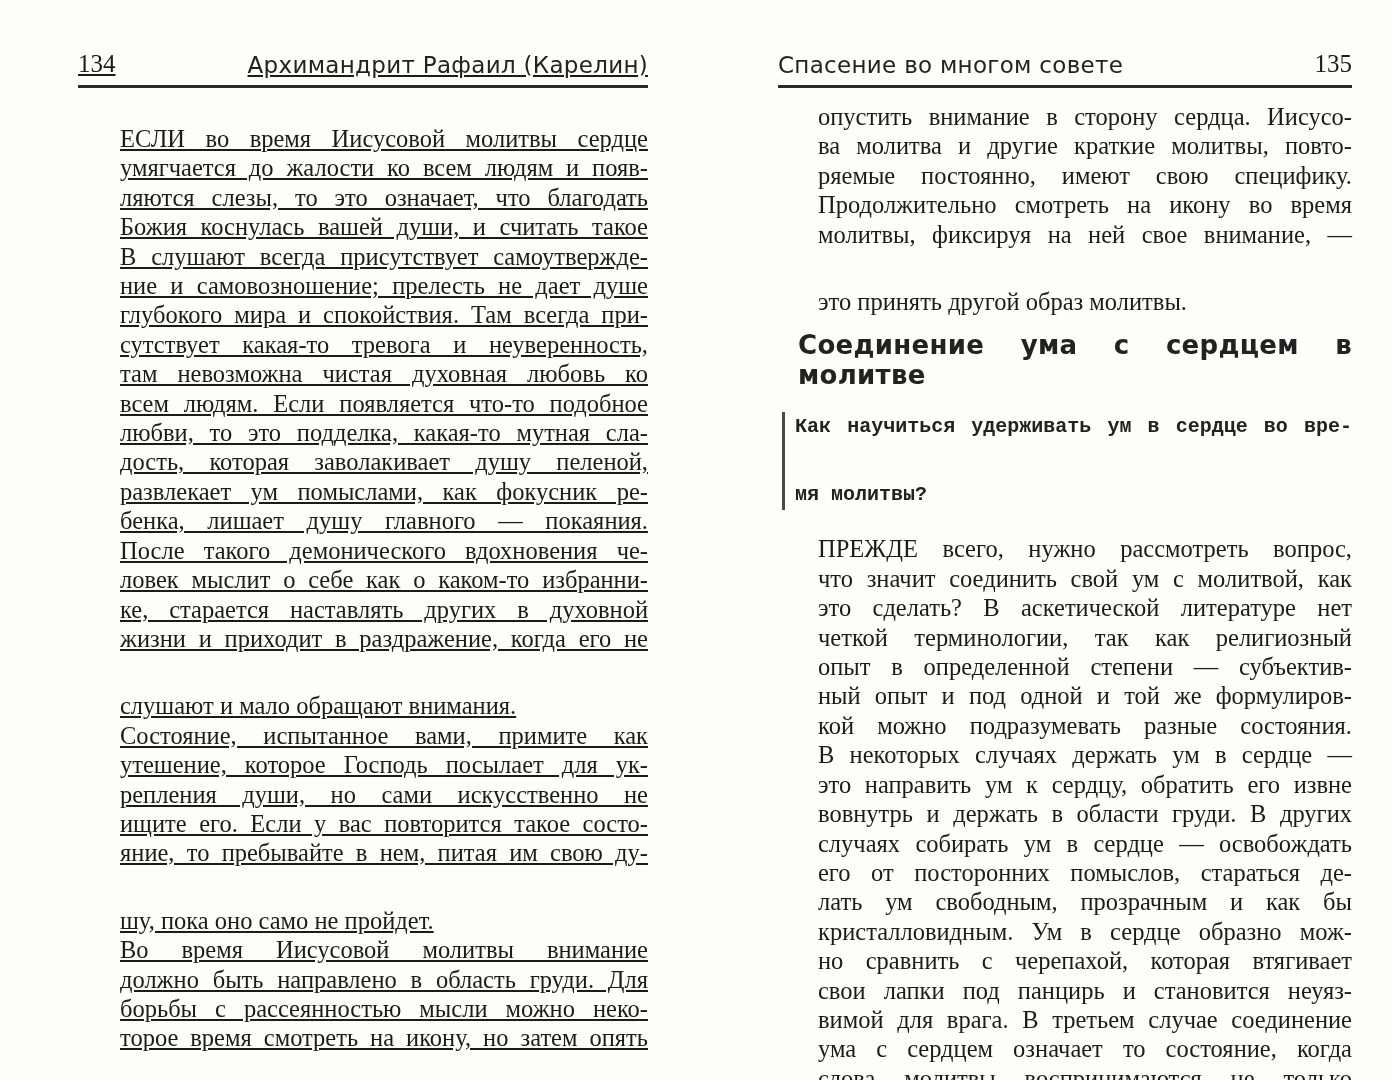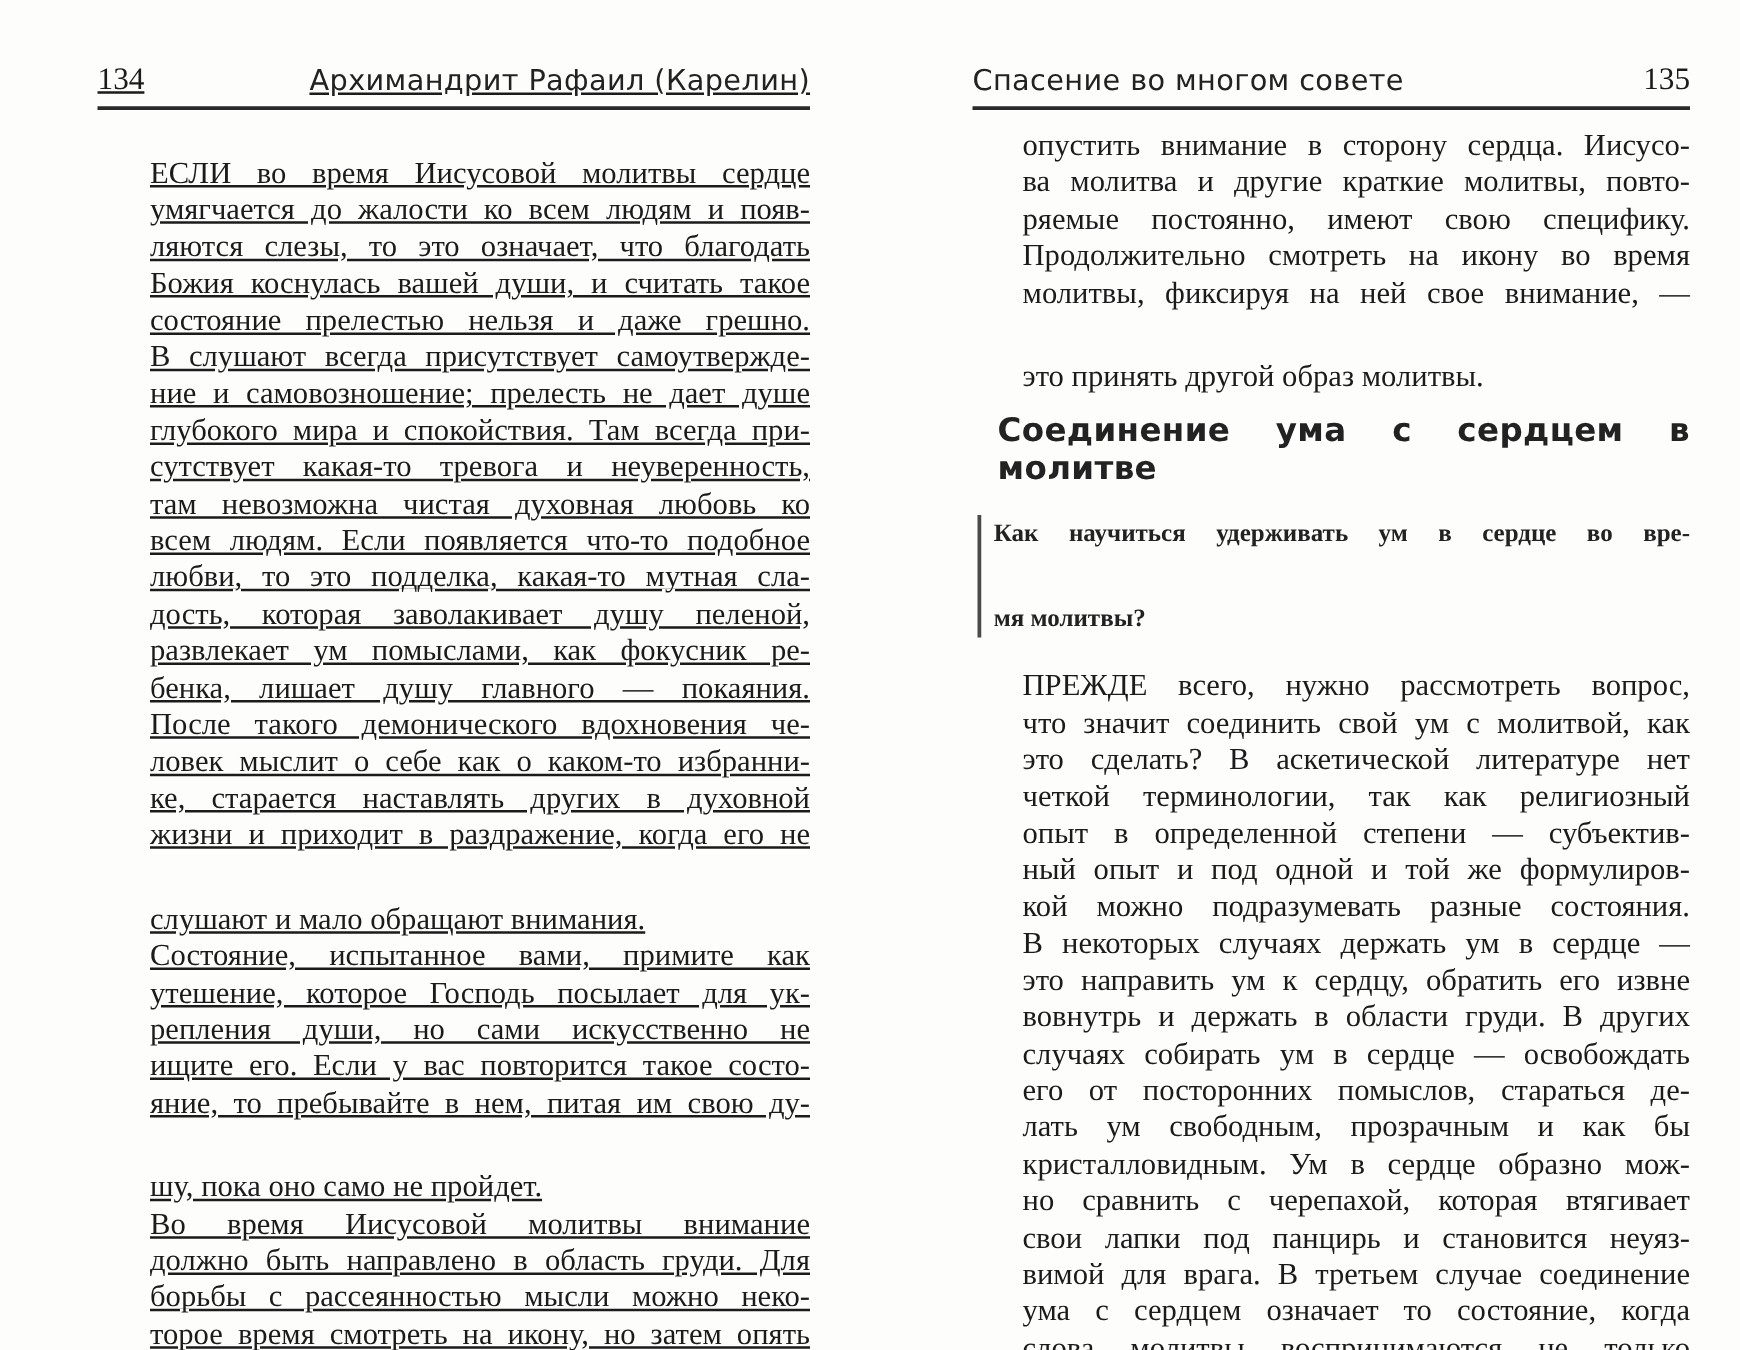"состояние прелестью нельзя и даже" div.line { html: <div>состояние прелестью нельзя и даже грешно.</div> -> none }
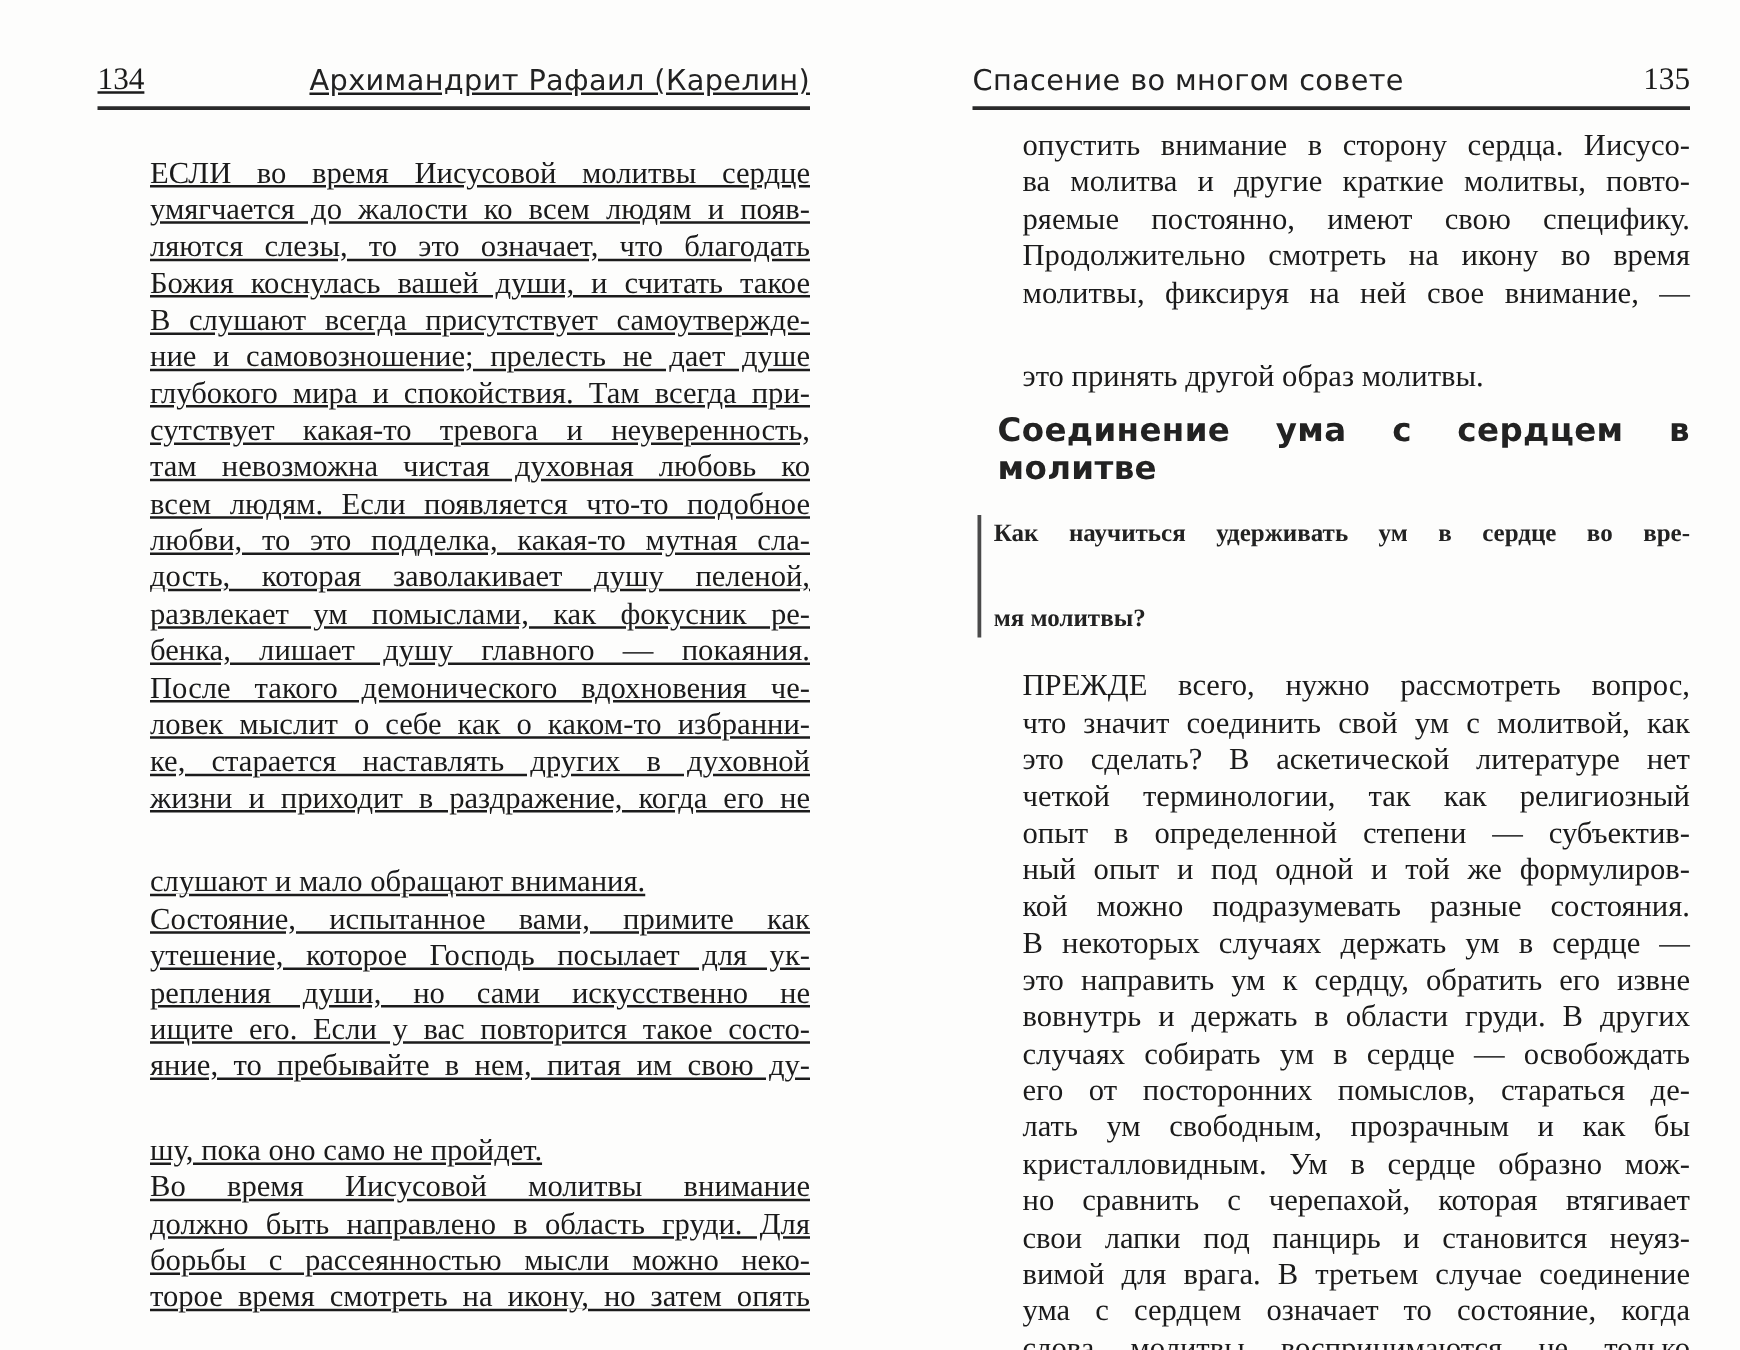"Как научиться удерживать ум в" .question { font-family: Liberation Serif, serif -> Liberation Mono, monospace }
